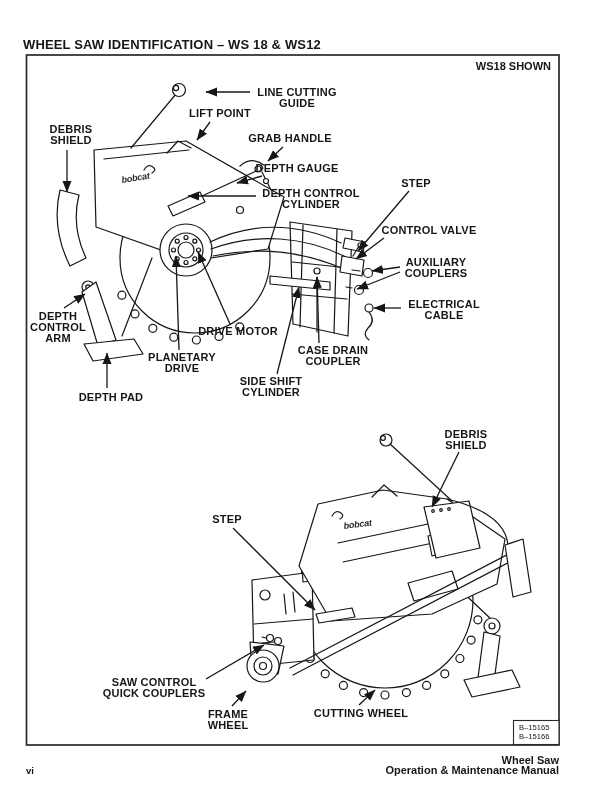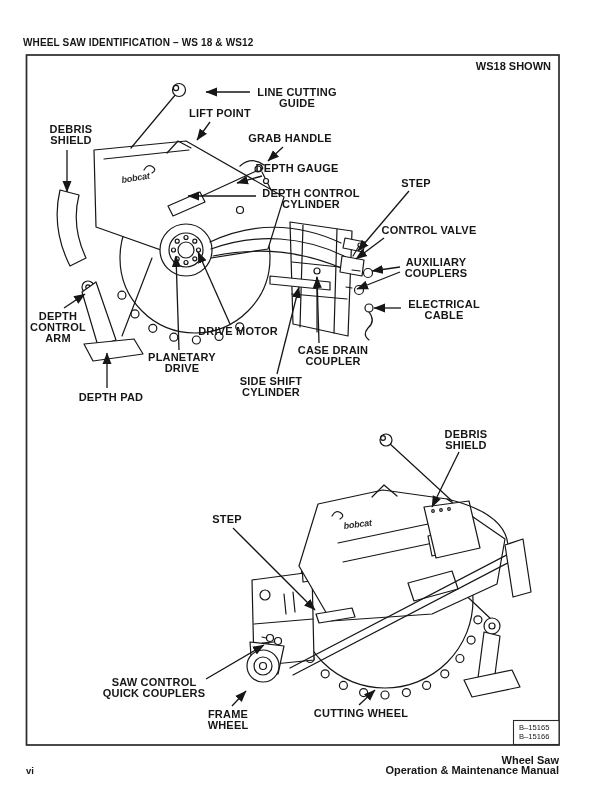"WHEEL SAW IDENTIFICATION – WS" #page-title { font-size: 10px -> 13px }
